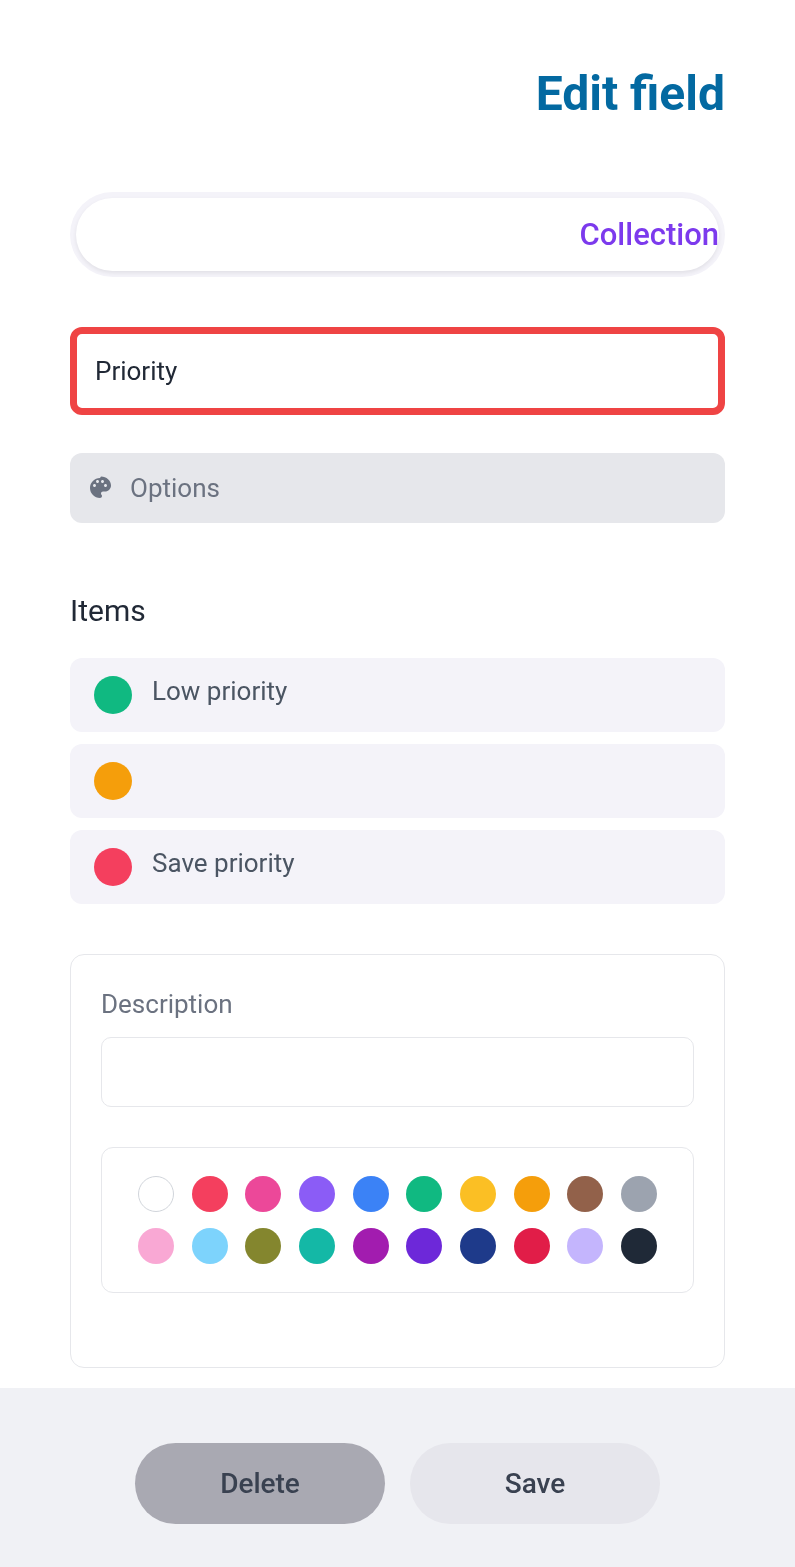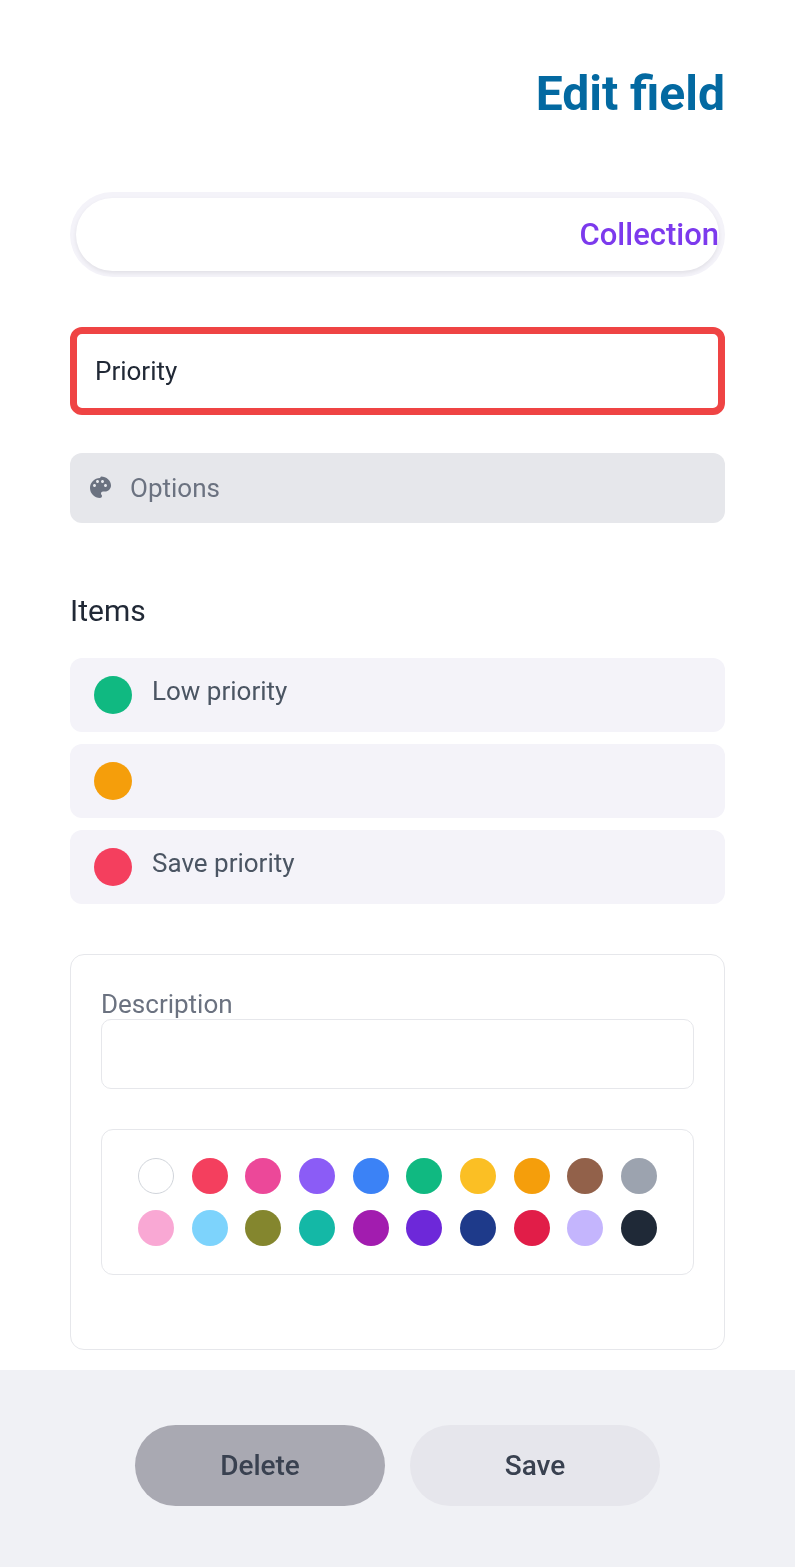"Description" .description-label { margin-bottom: none -> 18px }
